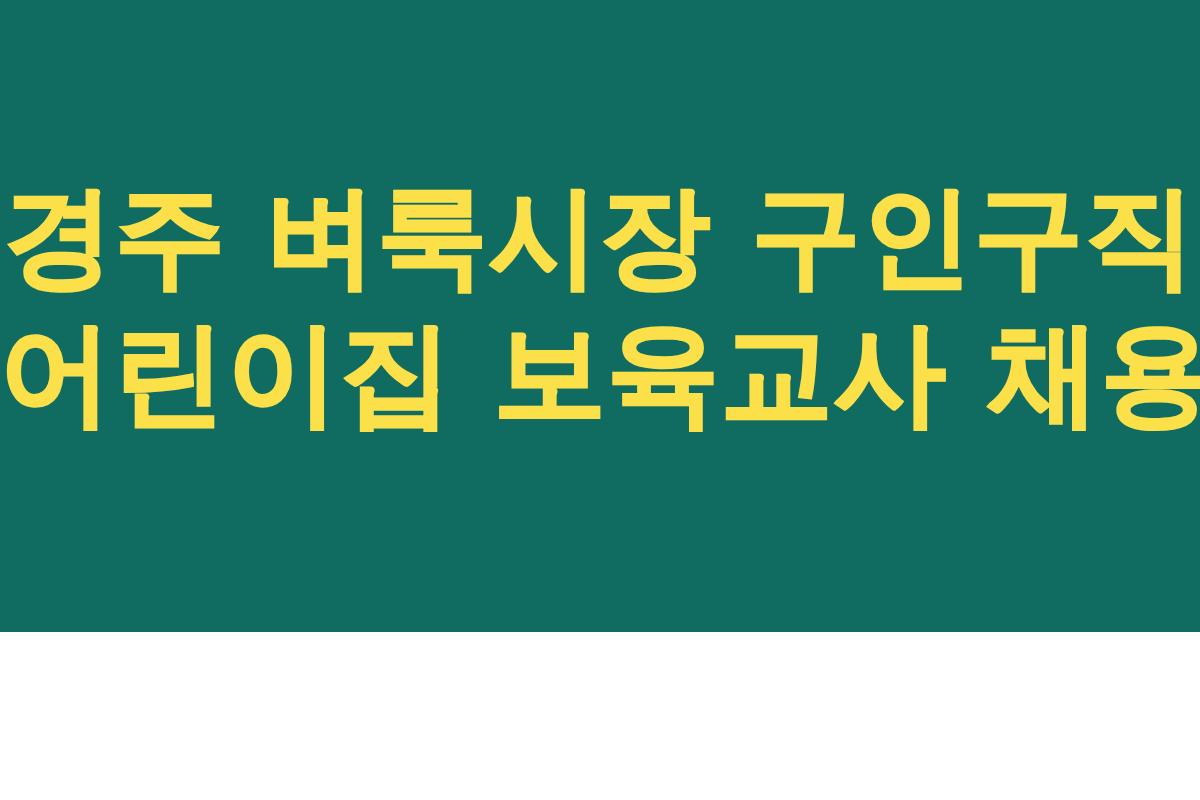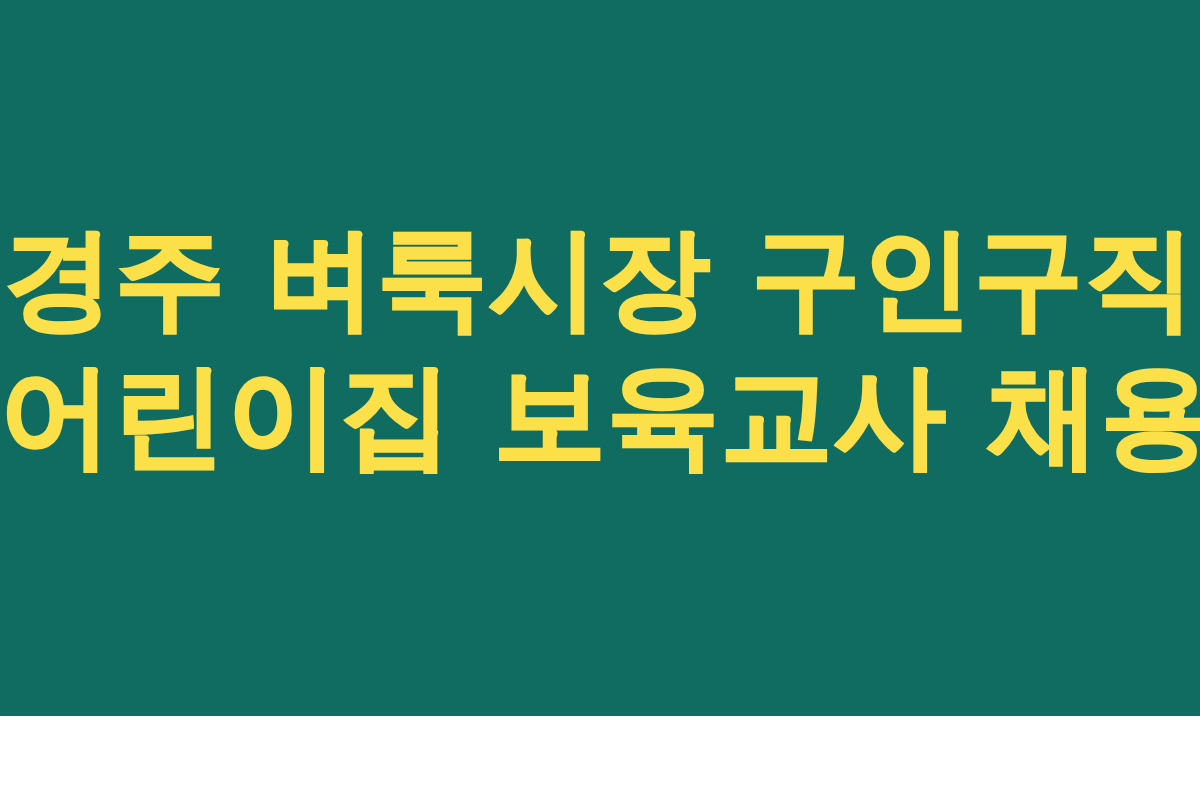"경주 벼룩시장 구인구직" .banner { height: 716px -> 632px }
